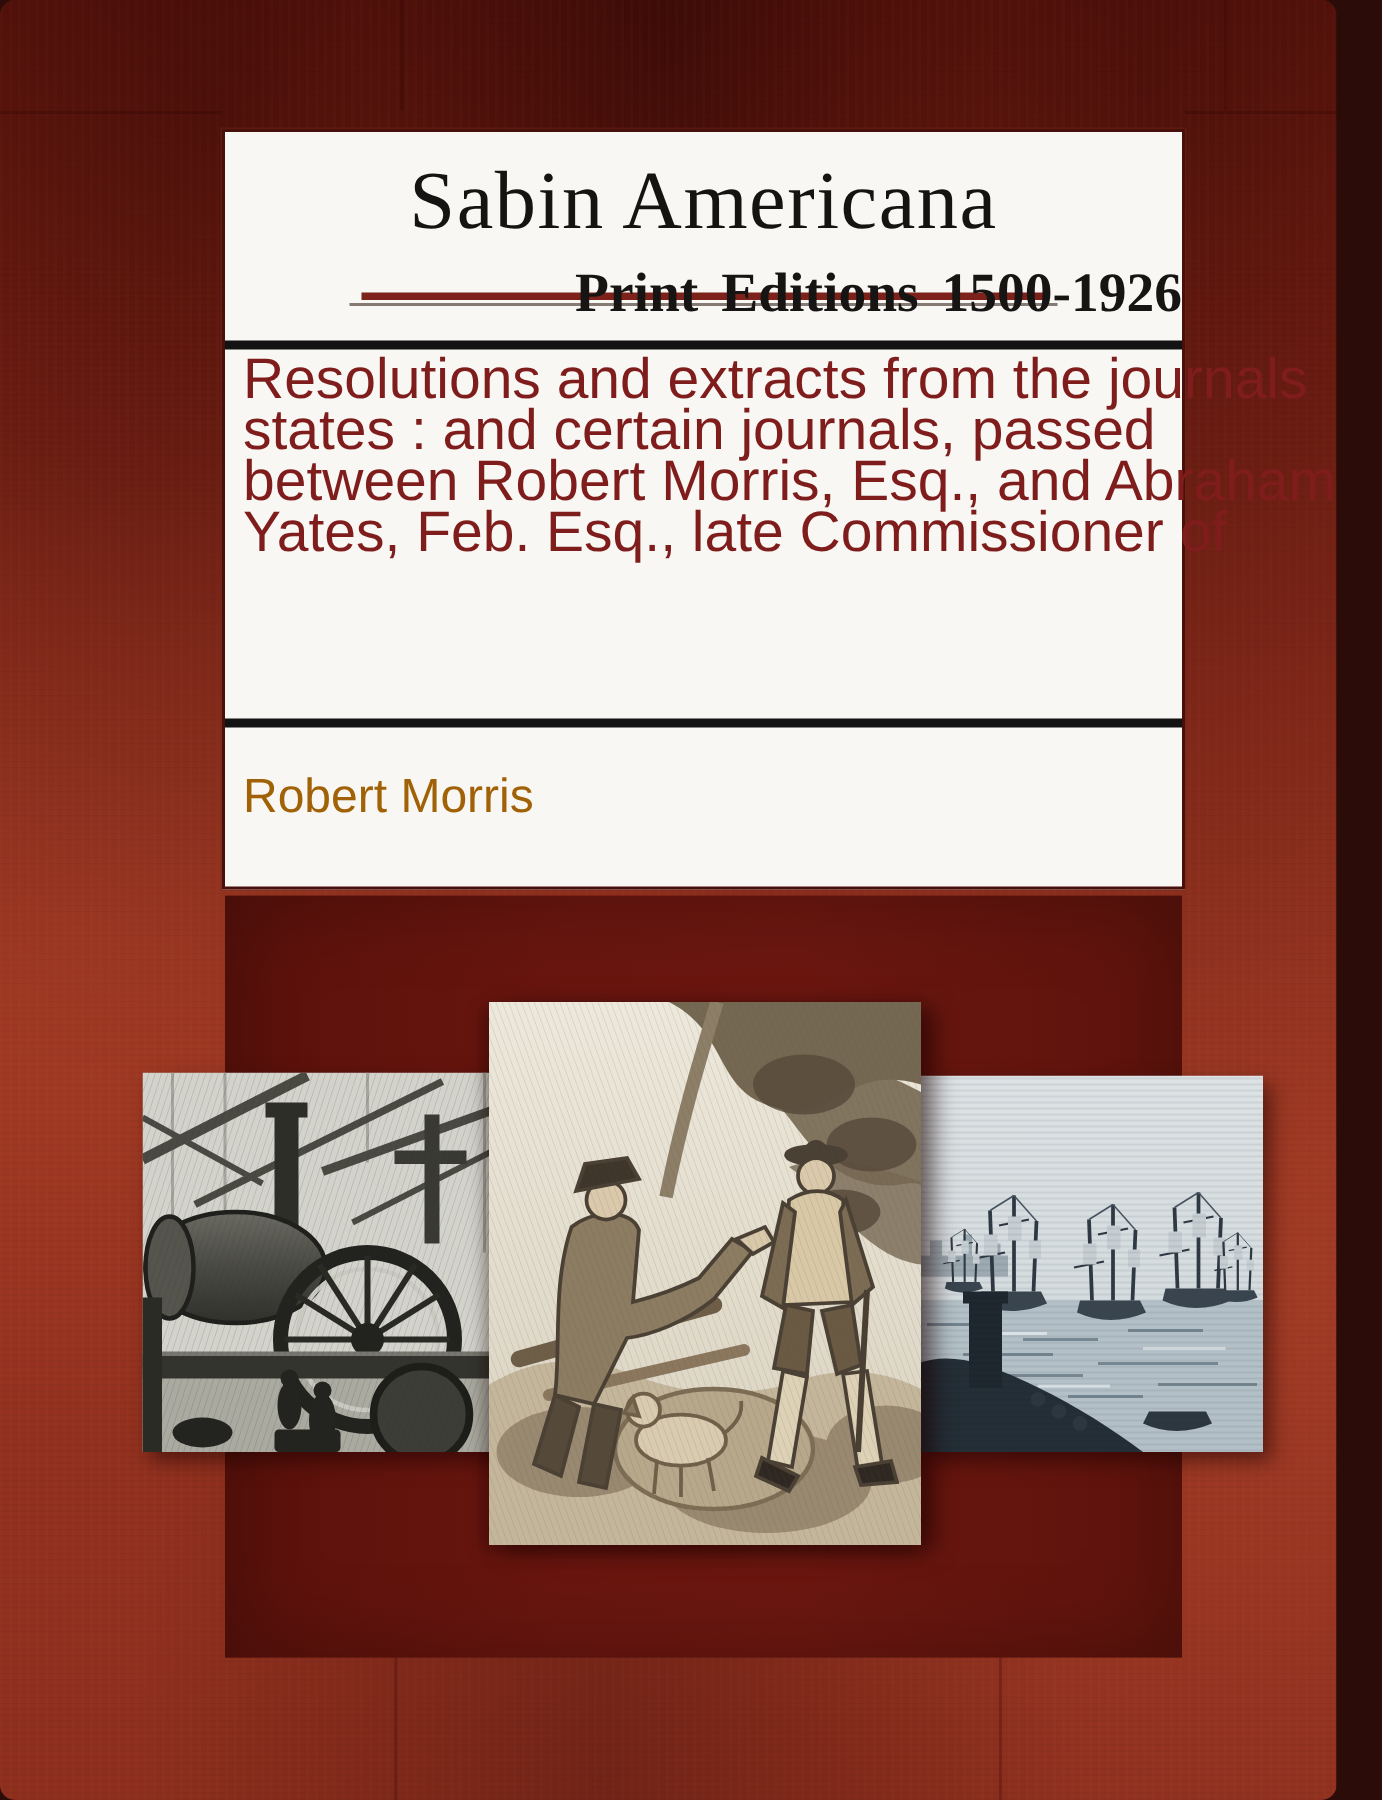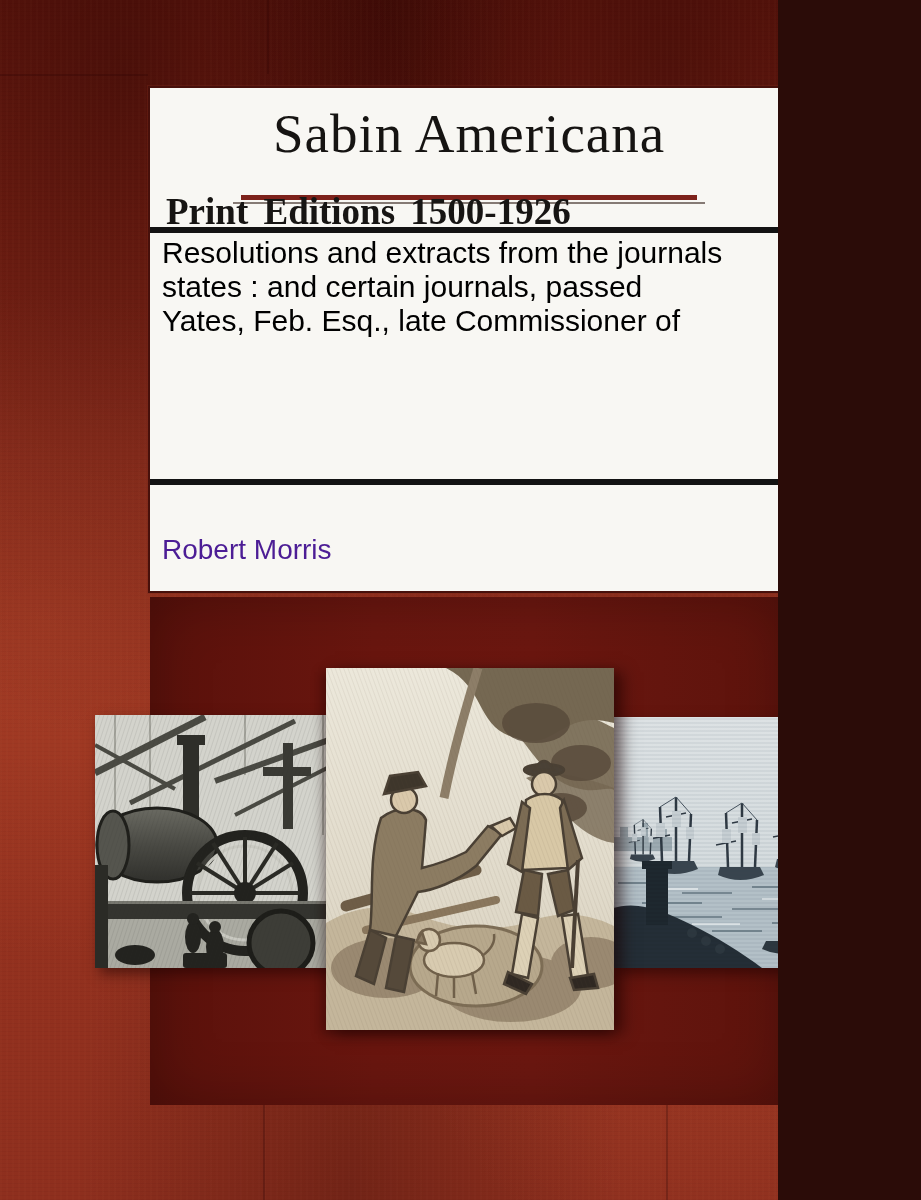"Sabin Americana" .cover { border-radius: none -> 10px; width: 778px -> 891px }
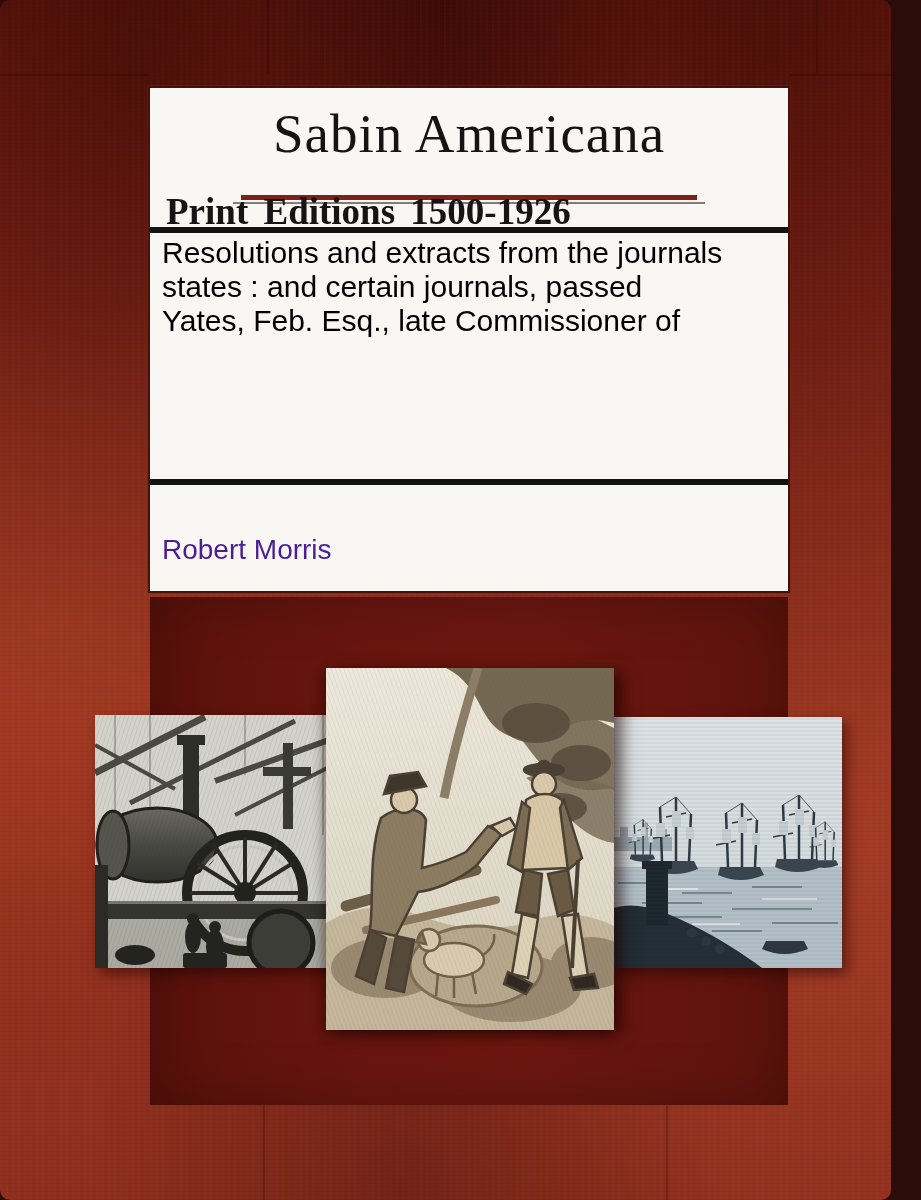"Print Editions 1500-1926" .series { left: 16px -> 0; margin-top: 16px -> none; text-align: left -> right }
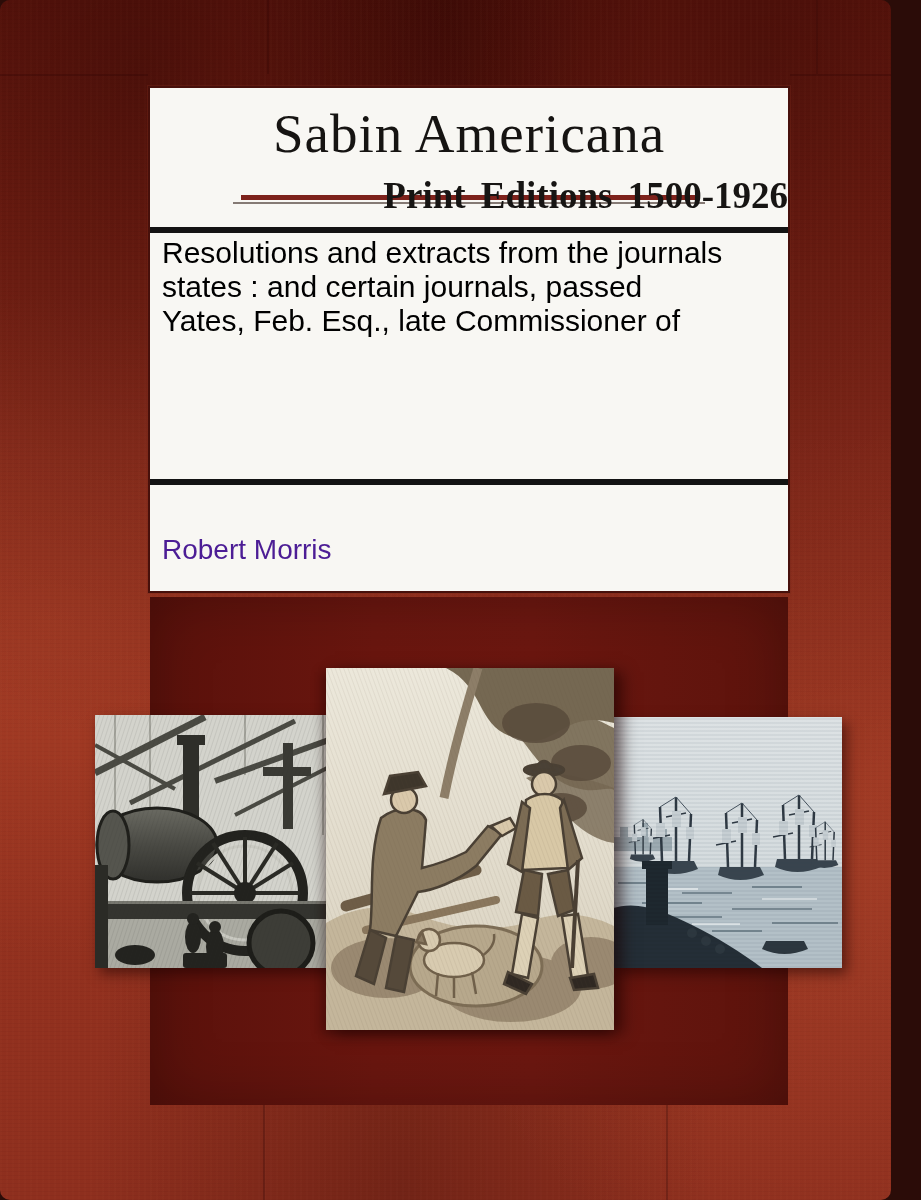"Resolutions and extracts from the" .book-title { color: #000000 -> #7f1d1d; font-size: 30px -> 38px }
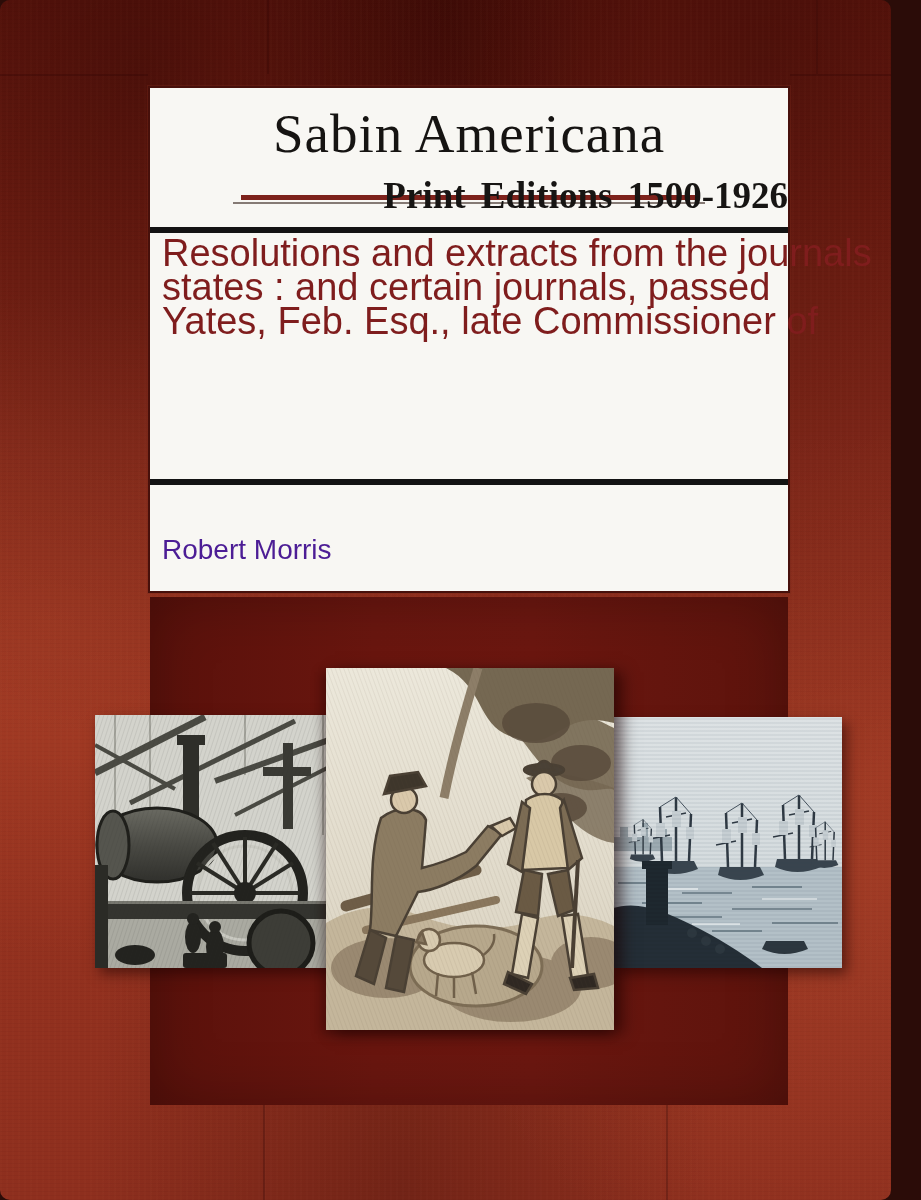"between Robert Morris, Esq., and" div { html: none -> <div>between Robert Morris, Esq., and Abraham</div> }
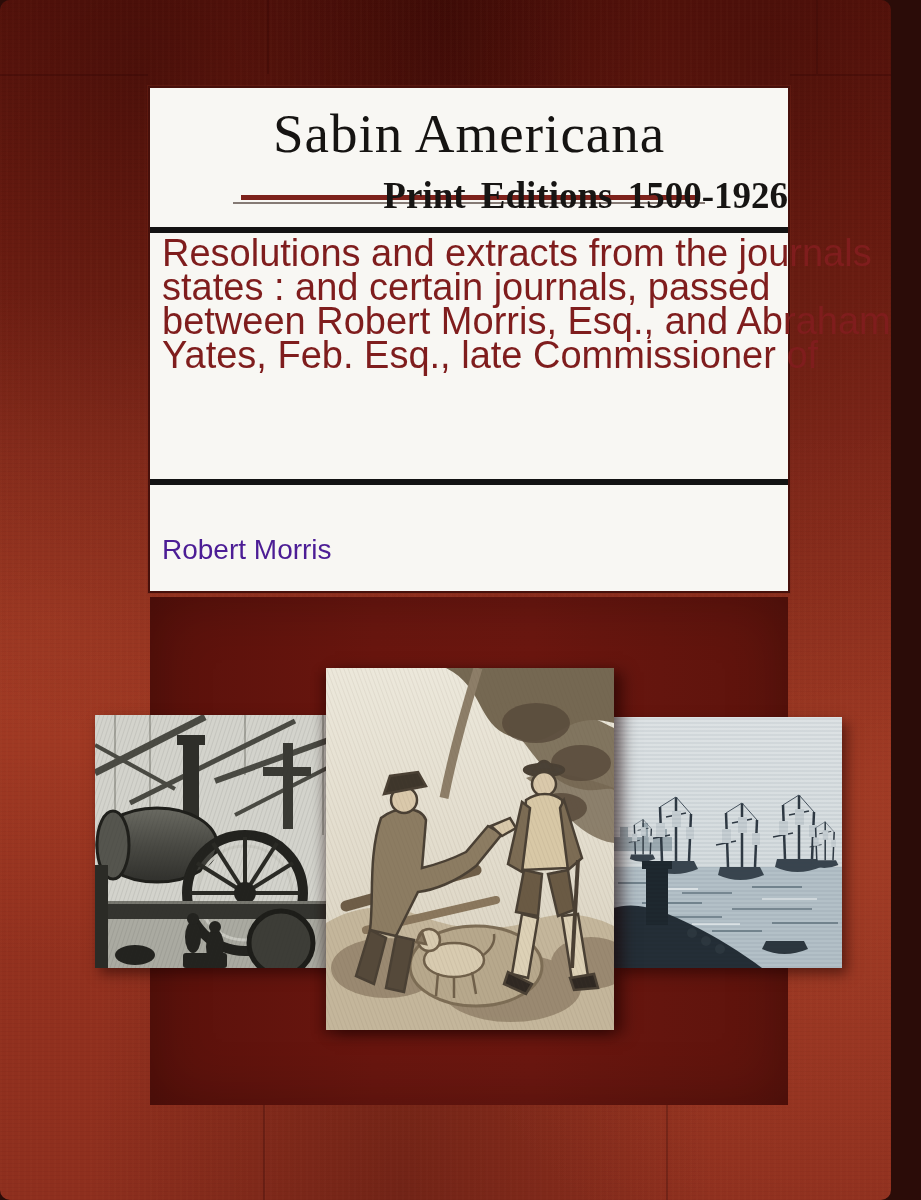"Robert Morris" .author { color: #4c1d95 -> #a16207; font-size: 28px -> 32px; margin-top: 20px -> none }
